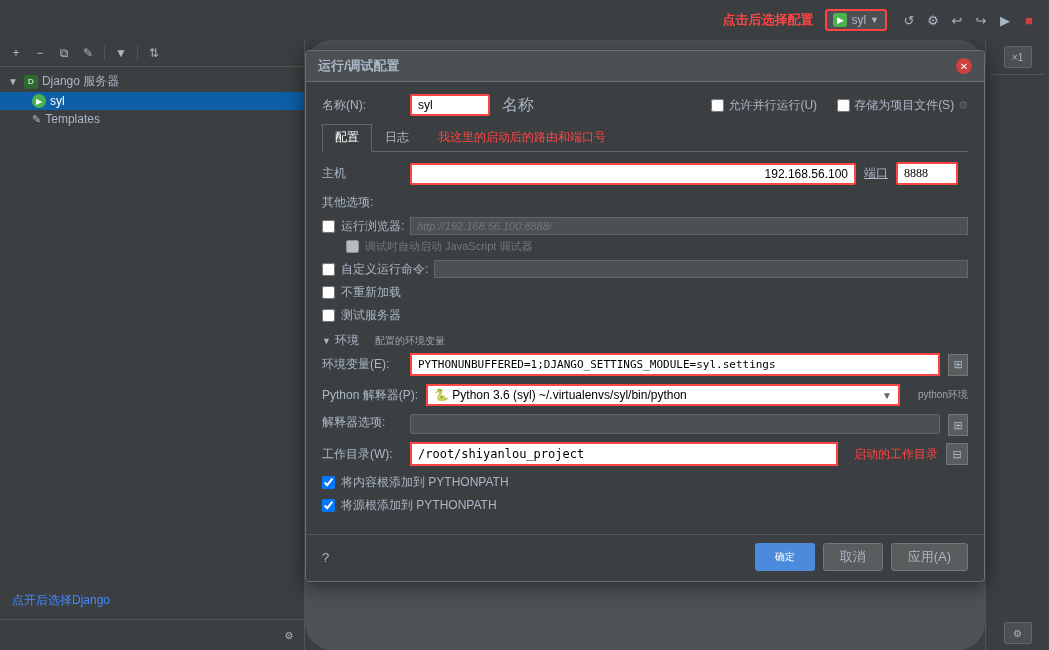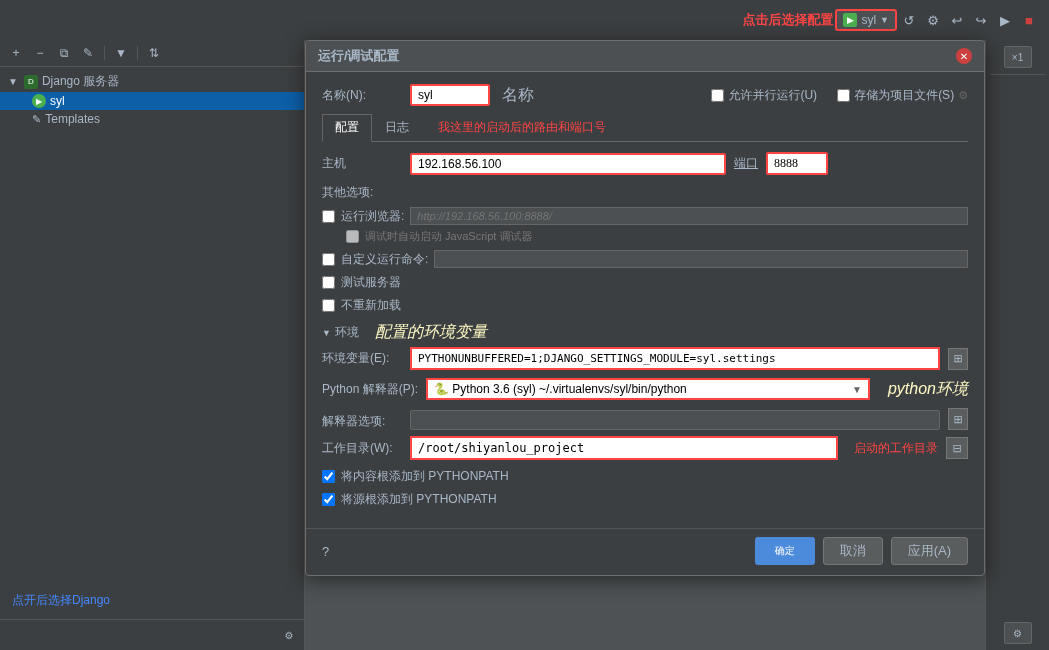"点击后选择配置" .top-bar { gap: 2px -> 12px }
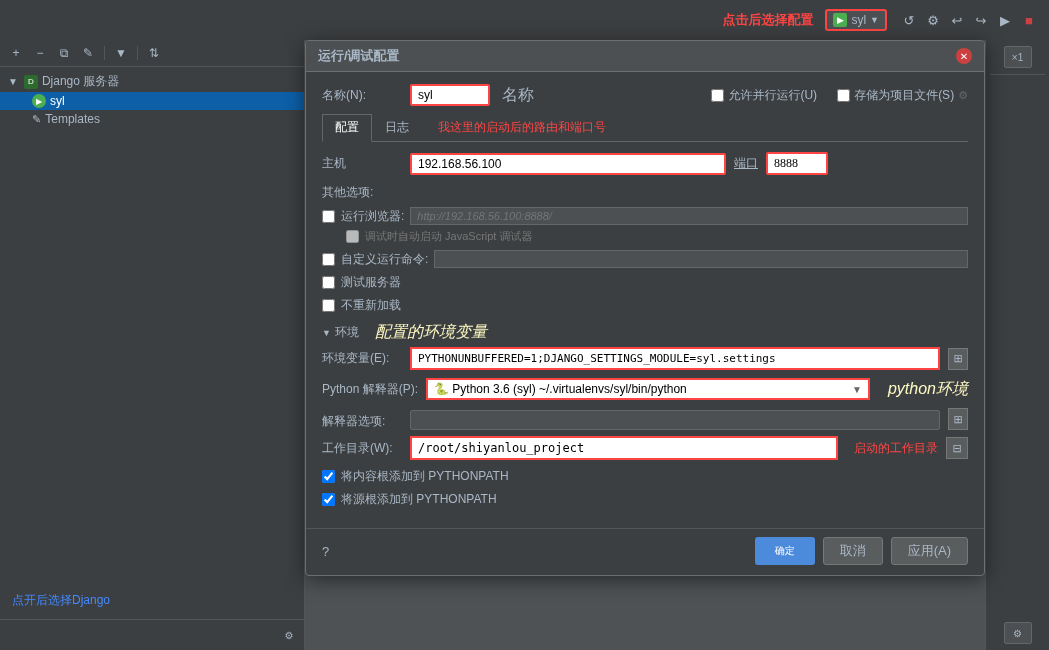"运行/调试配置" .dialog-overlay { border-radius: none -> 27px; padding-top: none -> 10px }
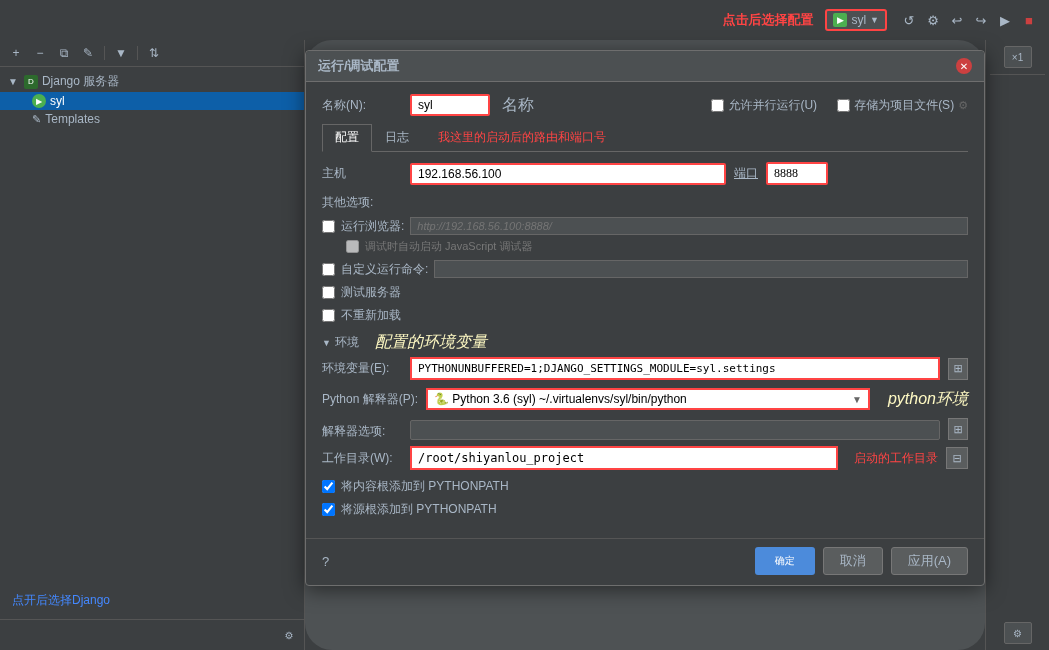"192.168.56.100" .host-input { text-align: none -> right; width: 316px -> 446px }
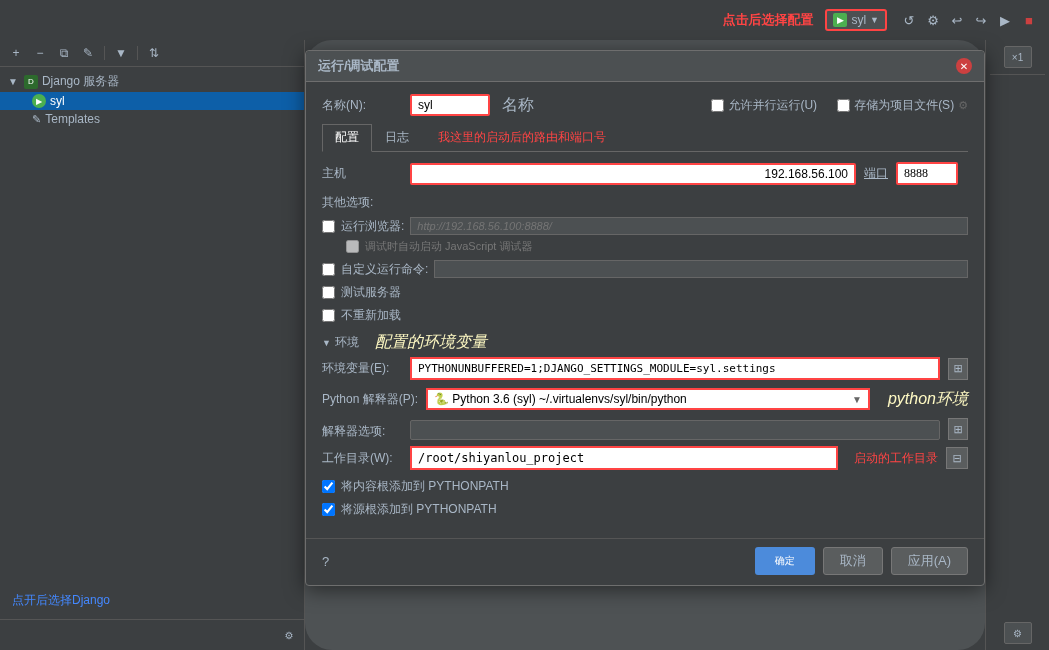"测试服务器" div.checkbox-row { order: before "不重新加载" -> after "不重新加载" }
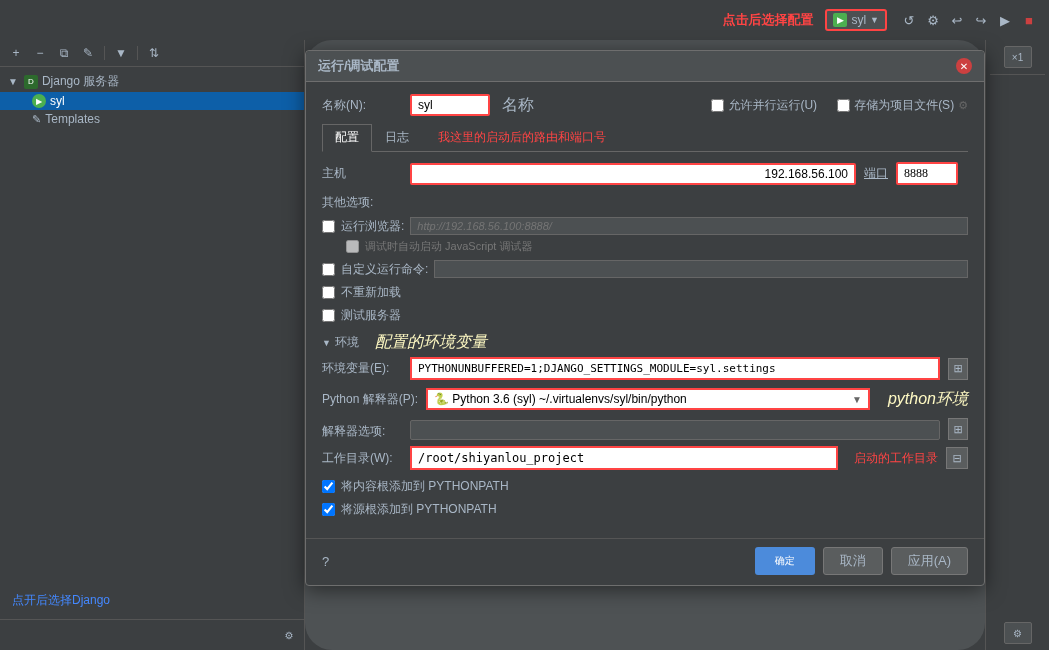"配置的环境变量" .annotation-blue-inline { color: #fef9c3 -> #a3a3a3; font-size: 16px -> 10px; font-style: italic -> none }
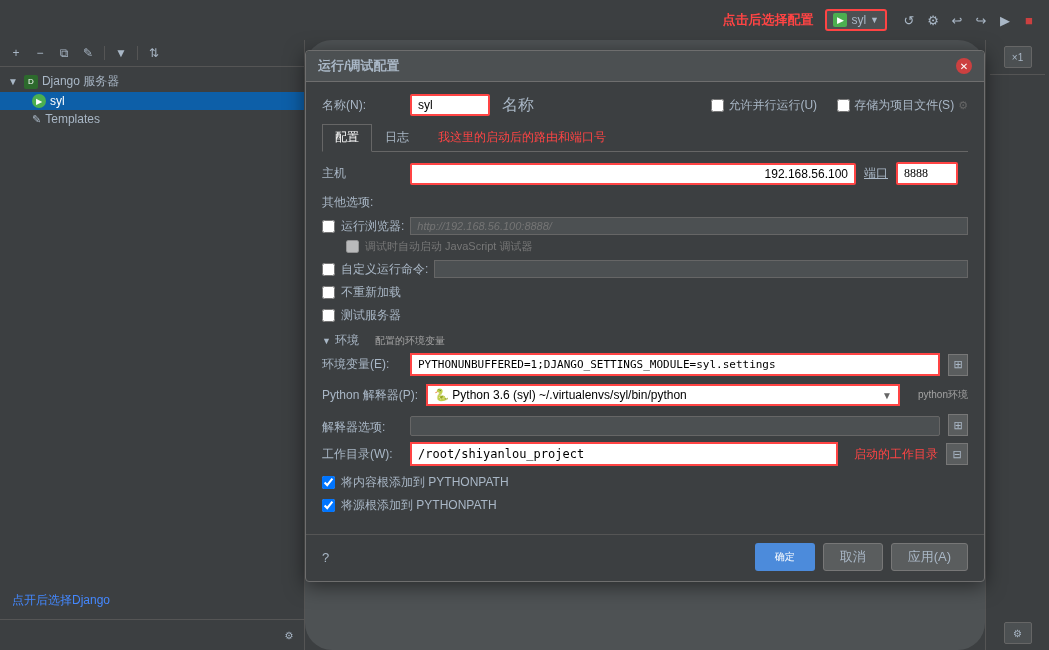"解释器选项:" .interpreter-options-row { align-items: flex-end -> flex-start }
